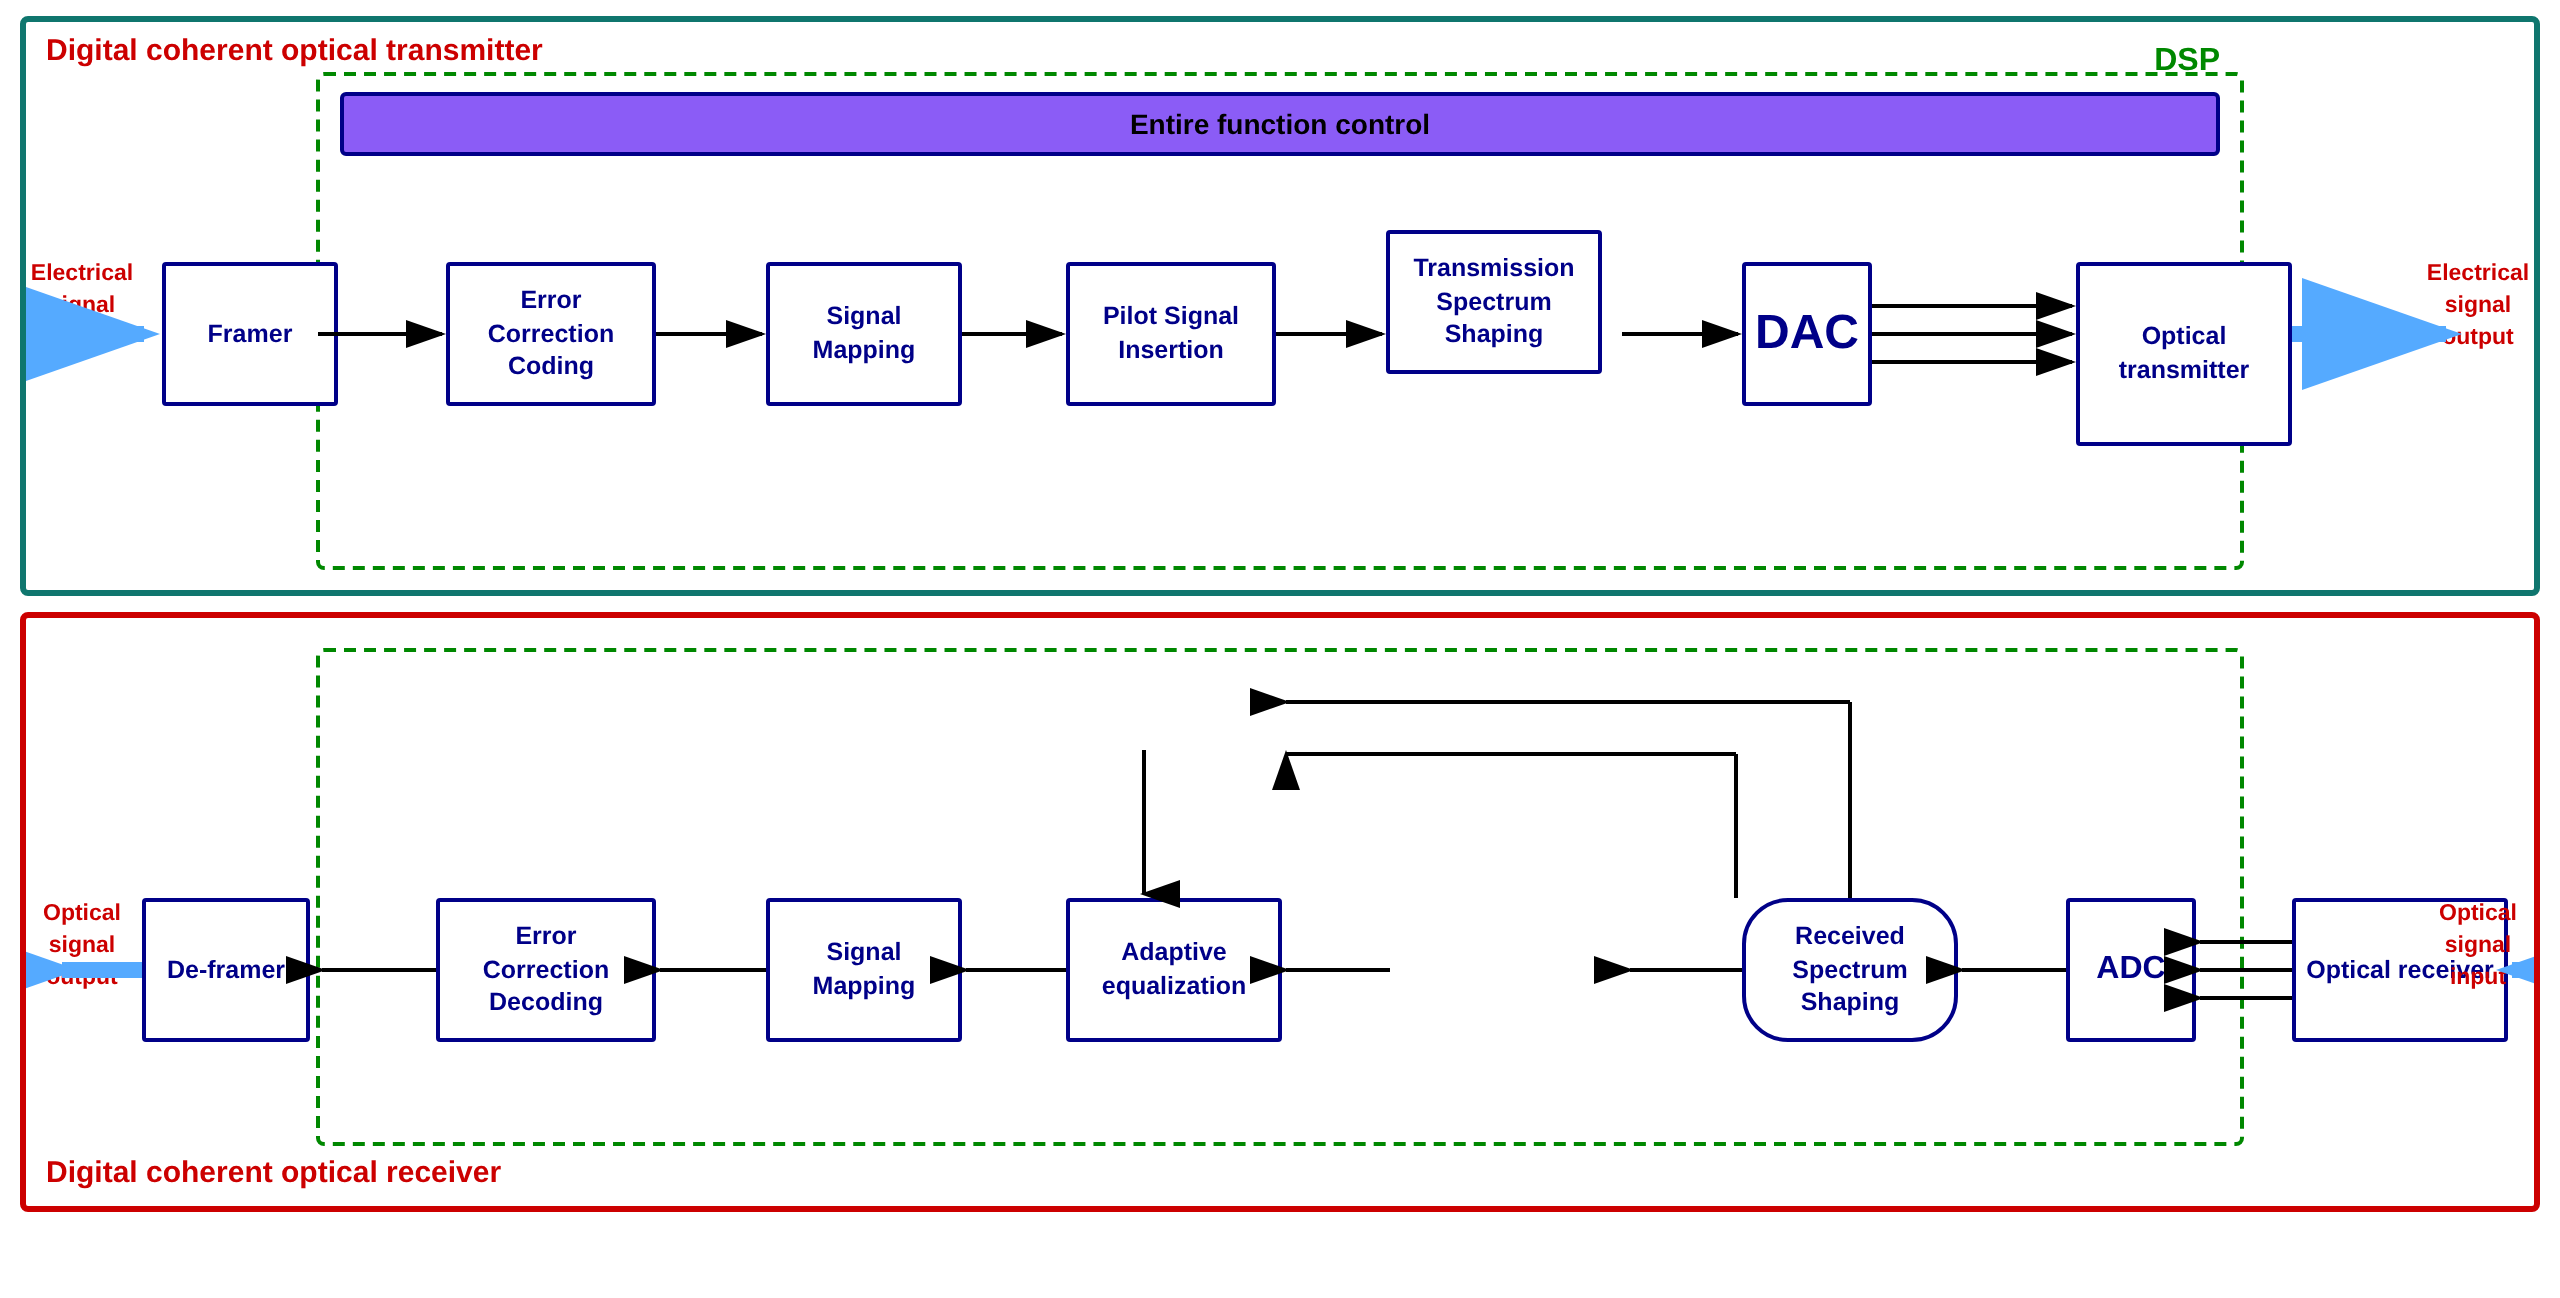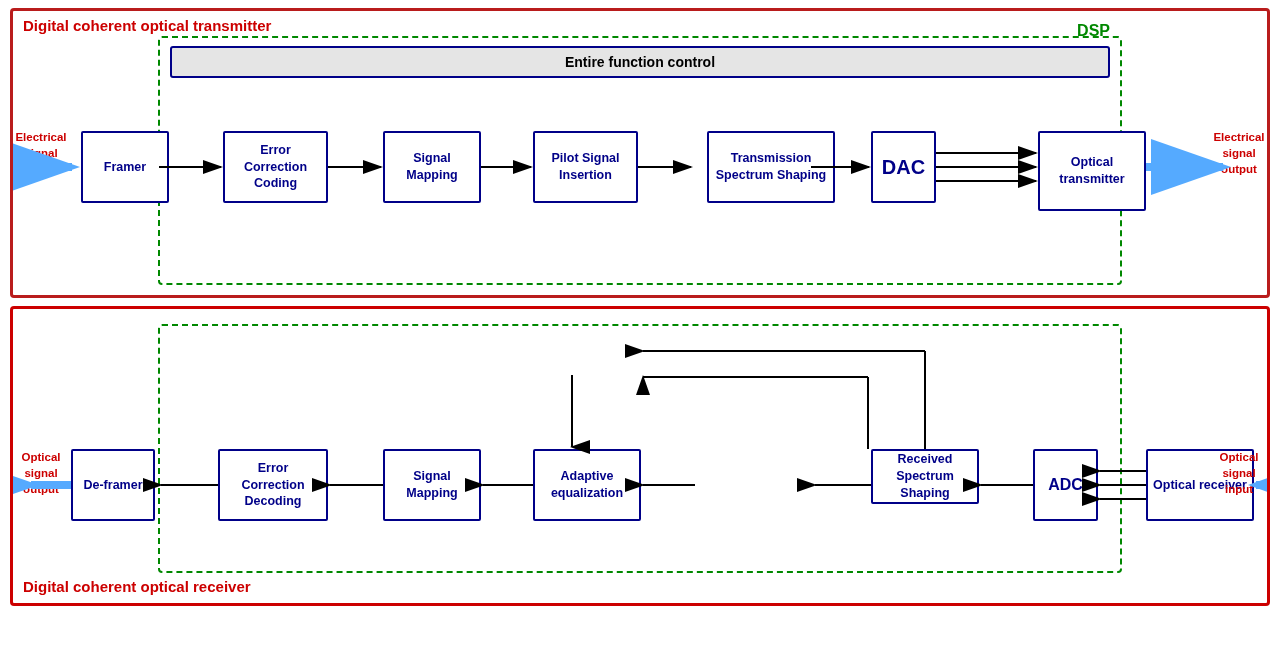"Digital coherent optical transmitter" .tx-outer { border: 3px solid #b91c1c -> 3px solid #0f766e }
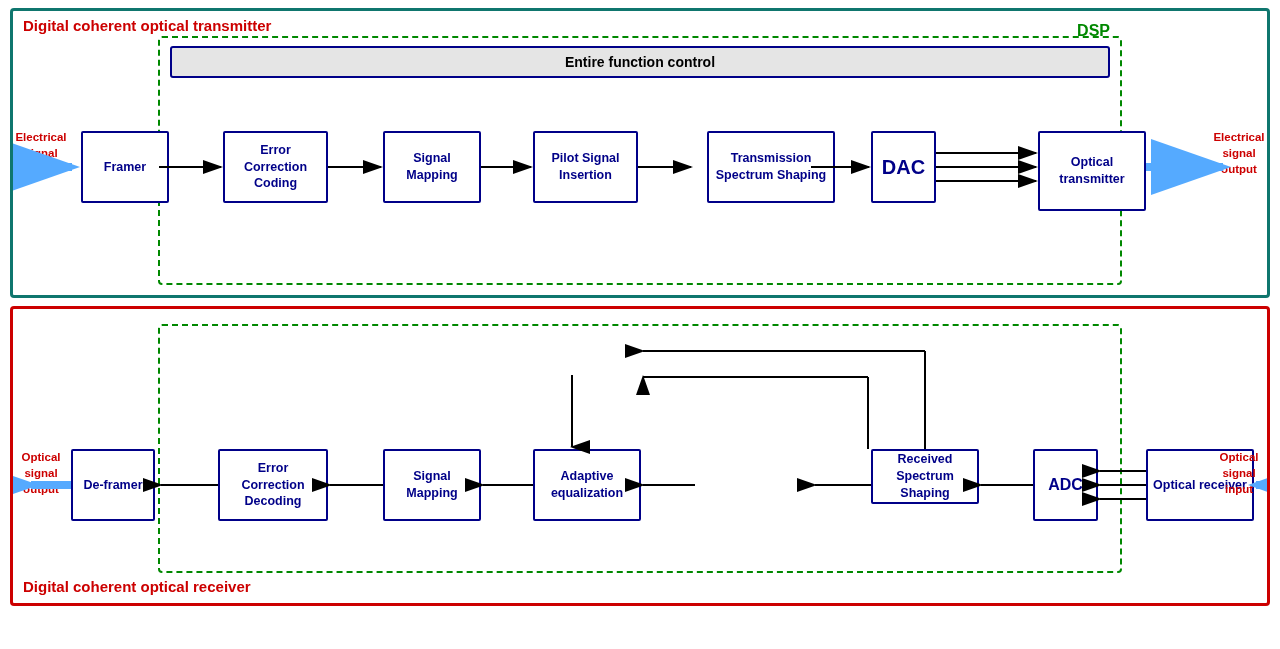"Entire function control" .fn-control { background: #e5e5e5 -> #8b5cf6 }
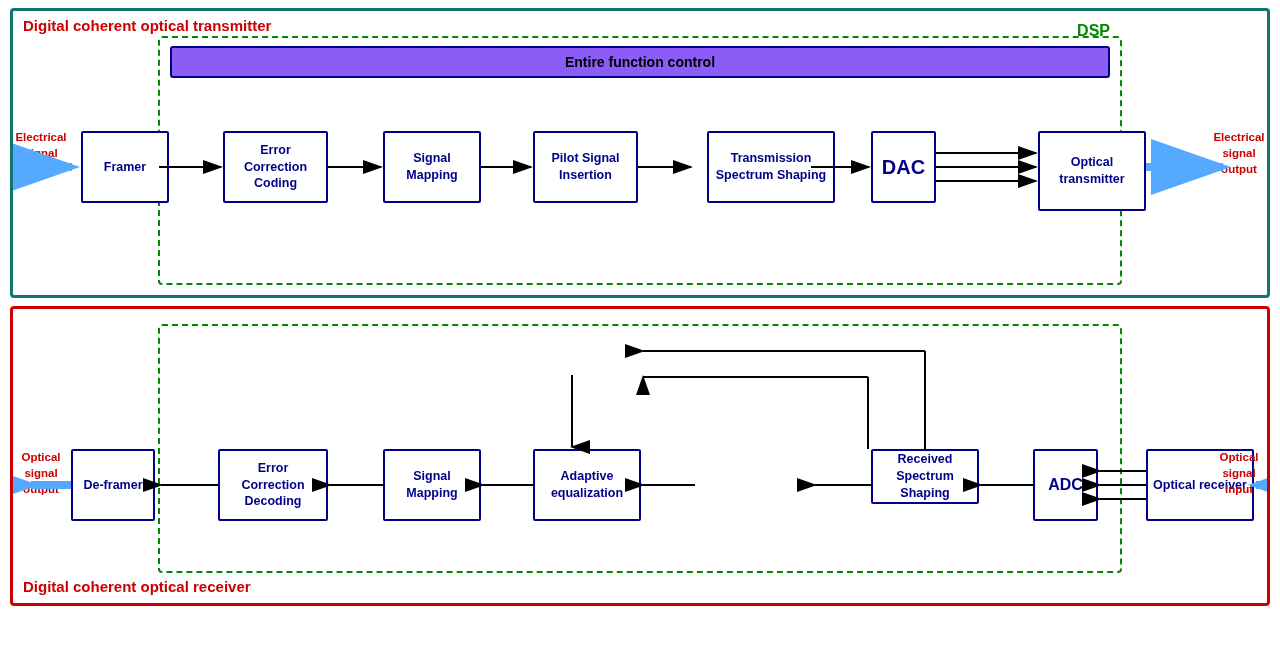"Transmission Spectrum Shaping" div.pblock { margin-left: 14px -> none; top: 120px -> 104px; width: 128px -> 108px }
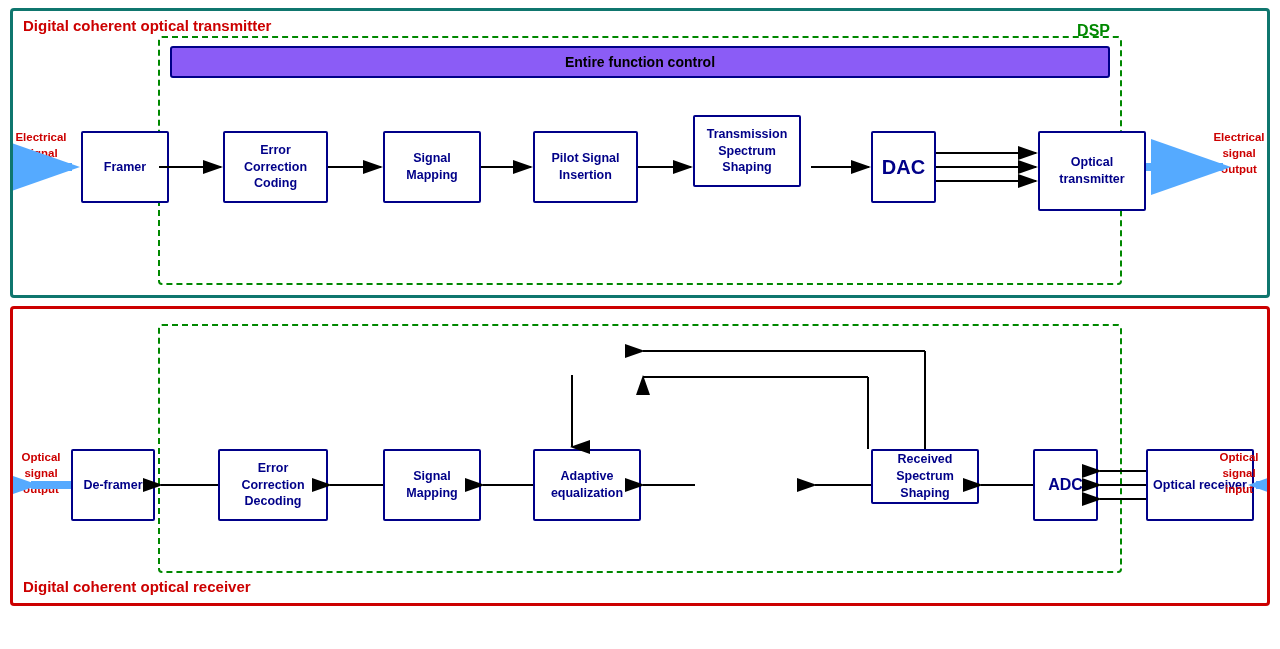"DAC" div.pblock { font-size: 20px -> 24px }
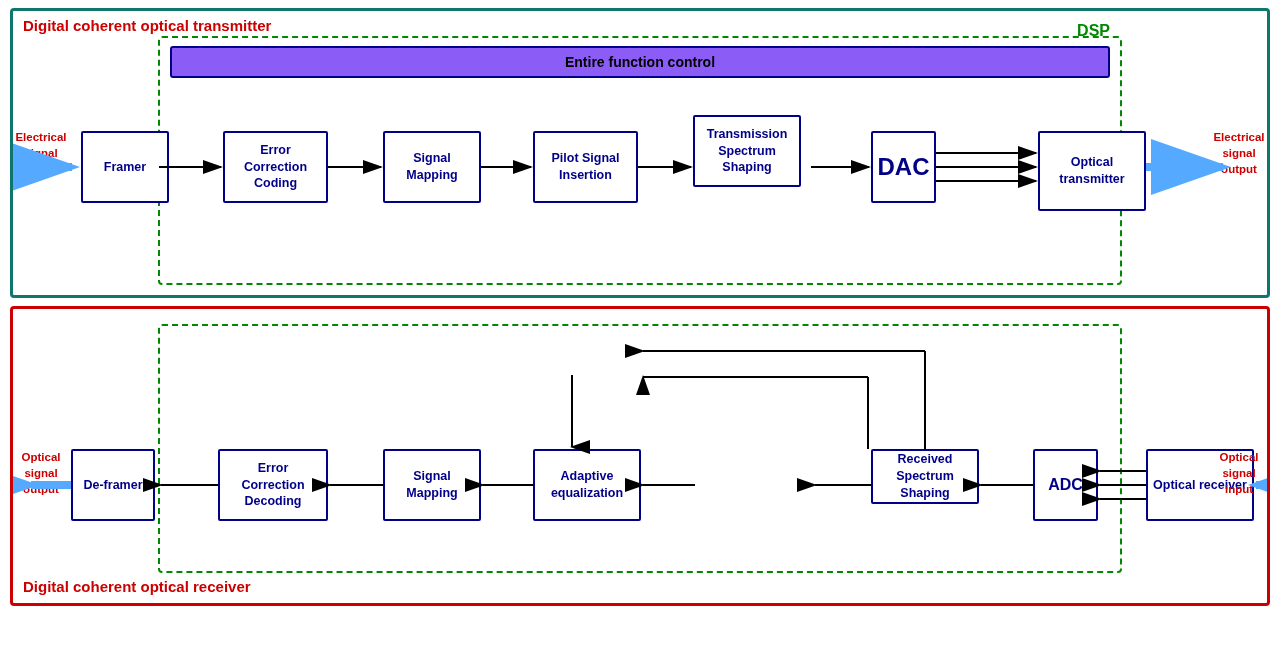"Optical transmitter" div.pblock { height: 80px -> 92px }
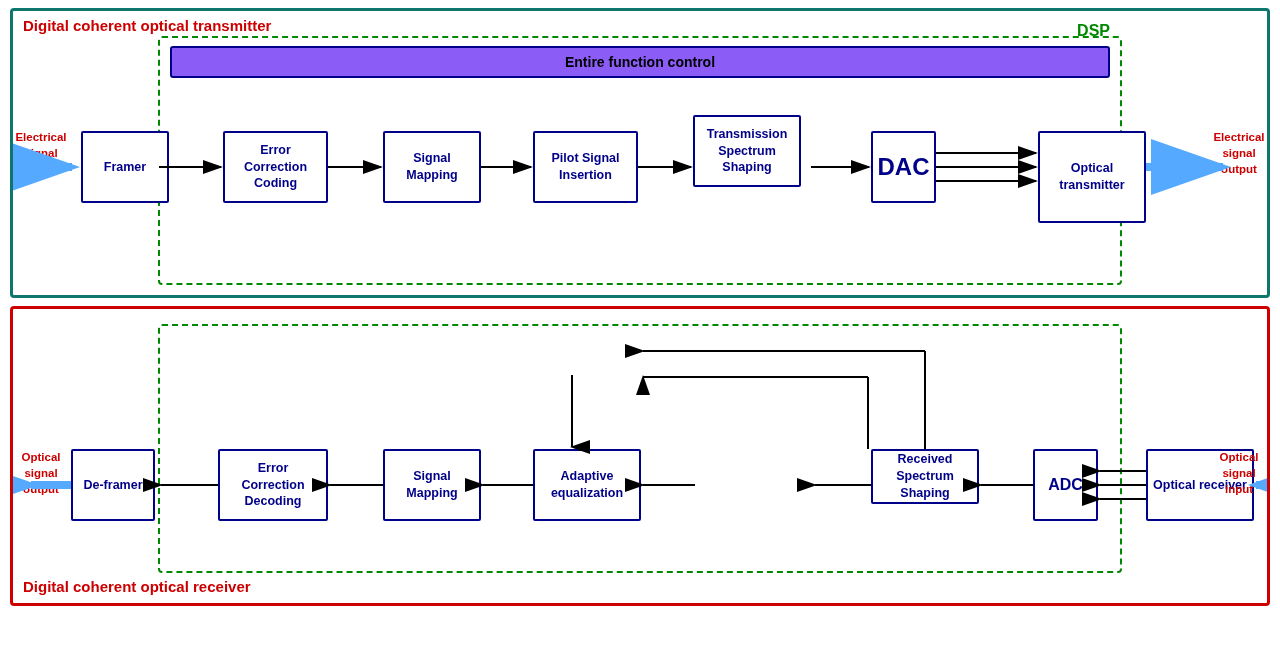"Received Spectrum Shaping" div.pblock { border-radius: none -> 23px; height: 55px -> 72px }
